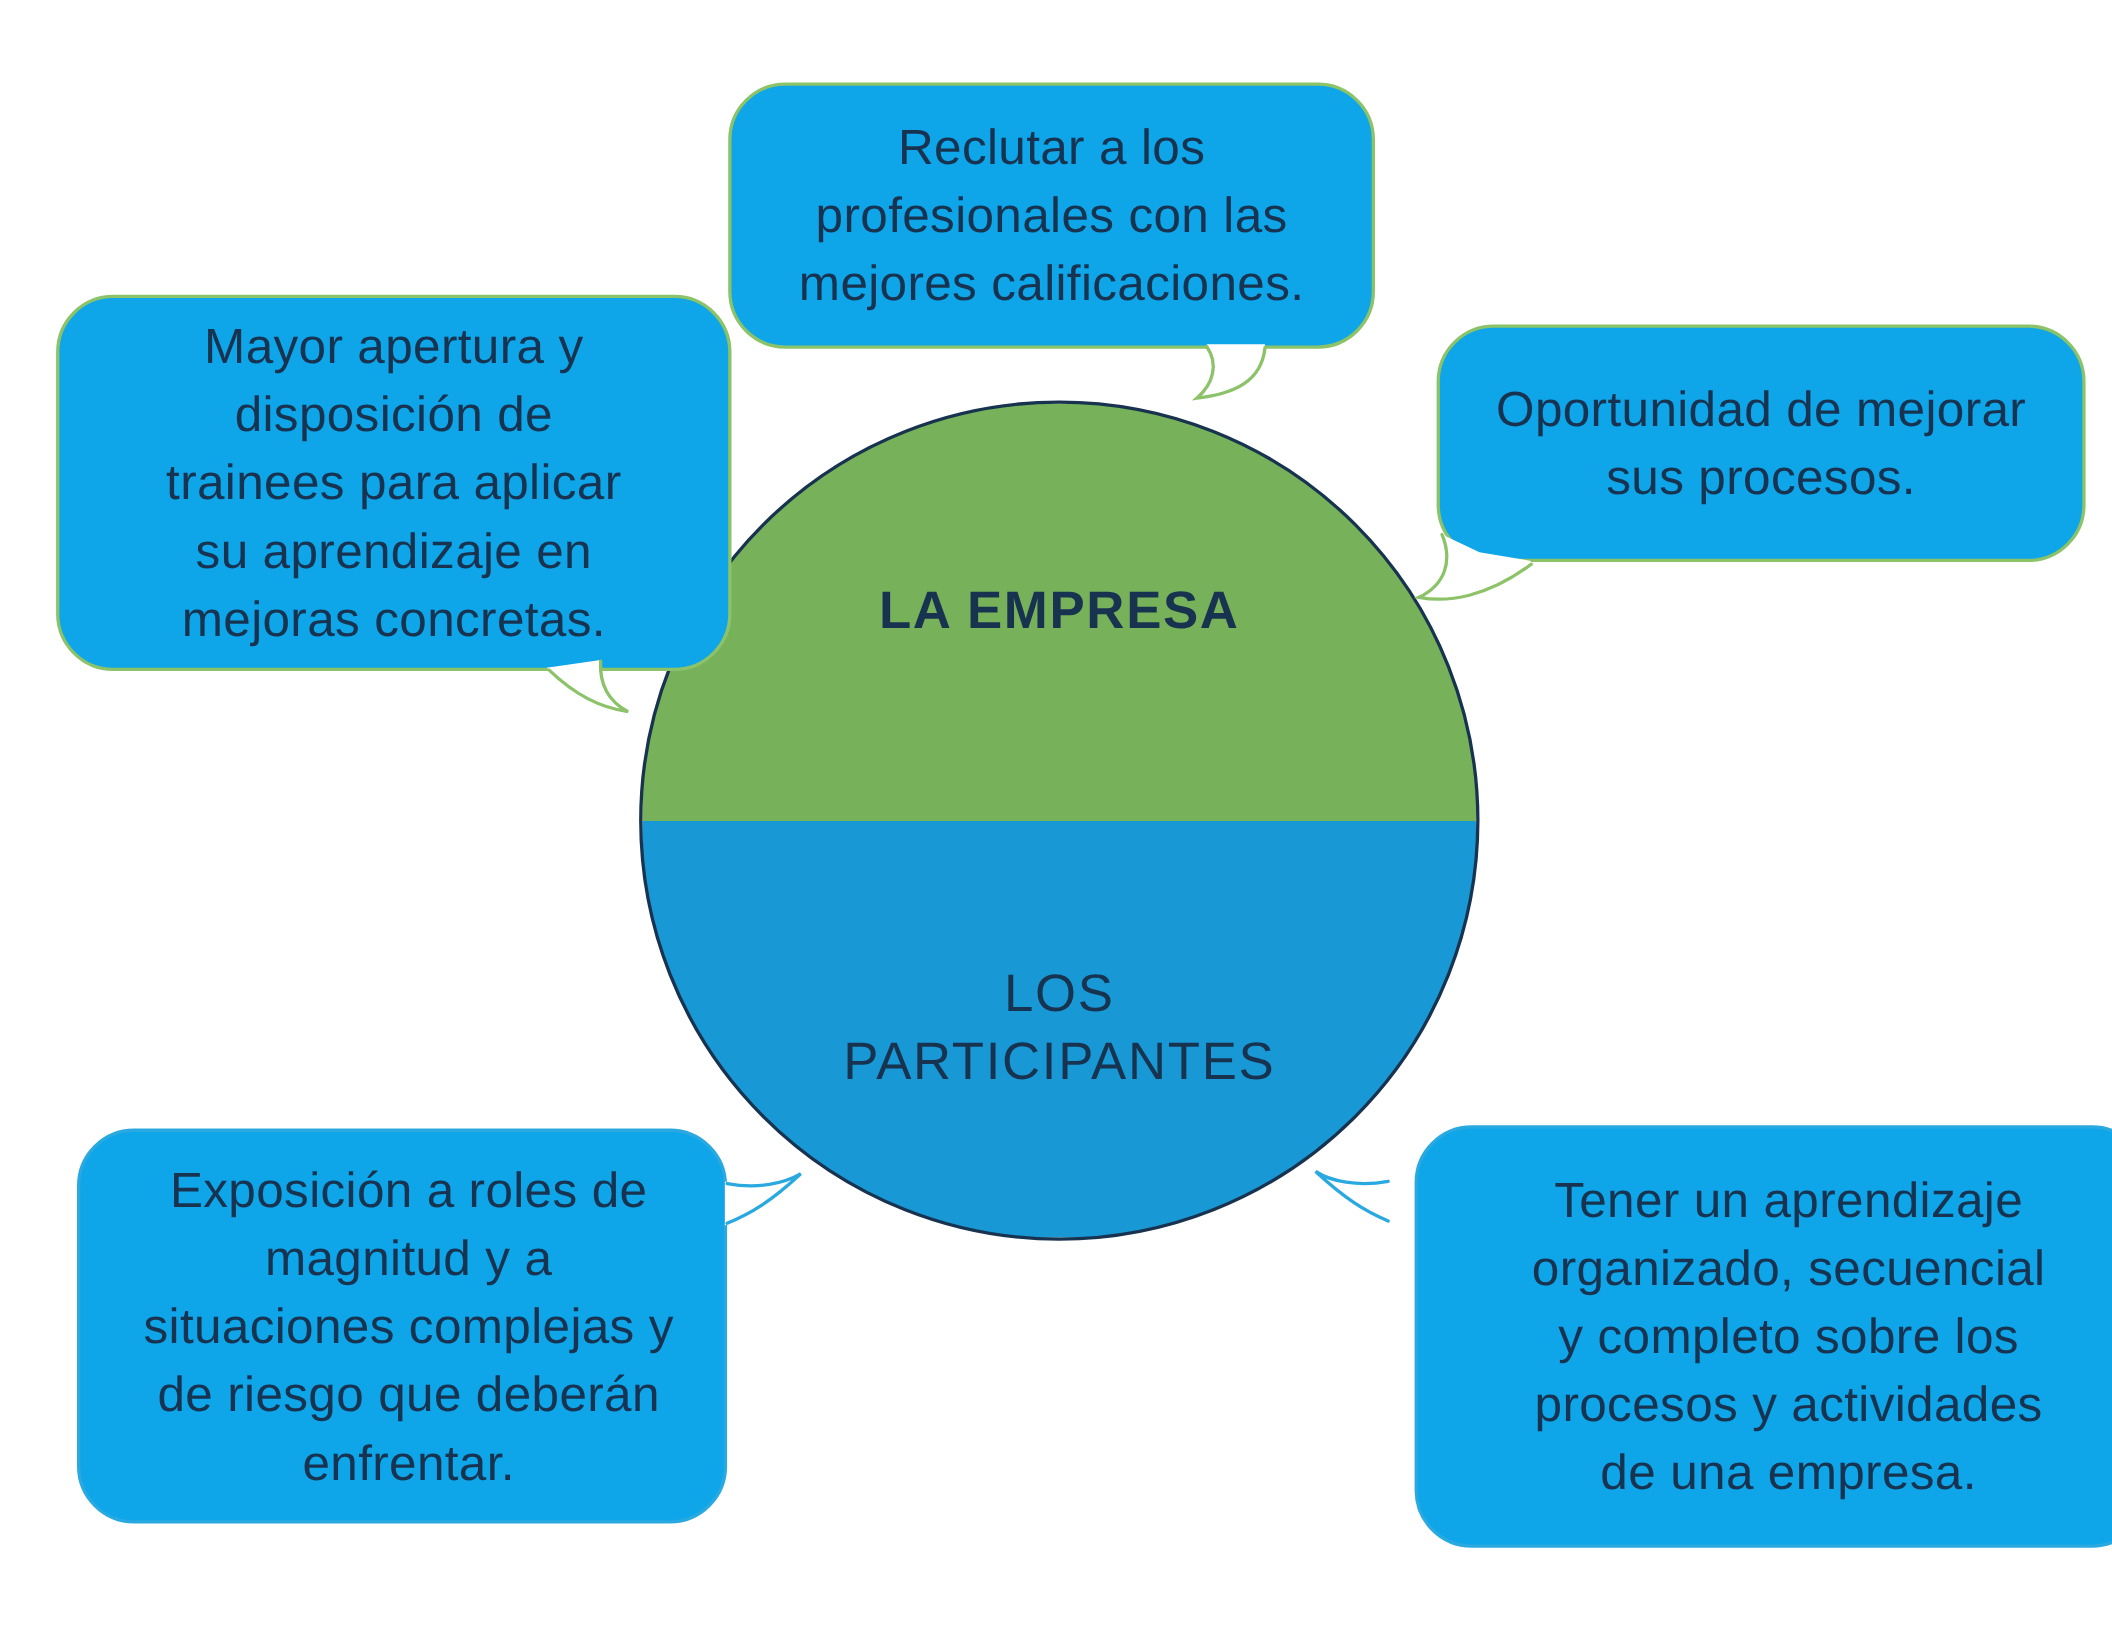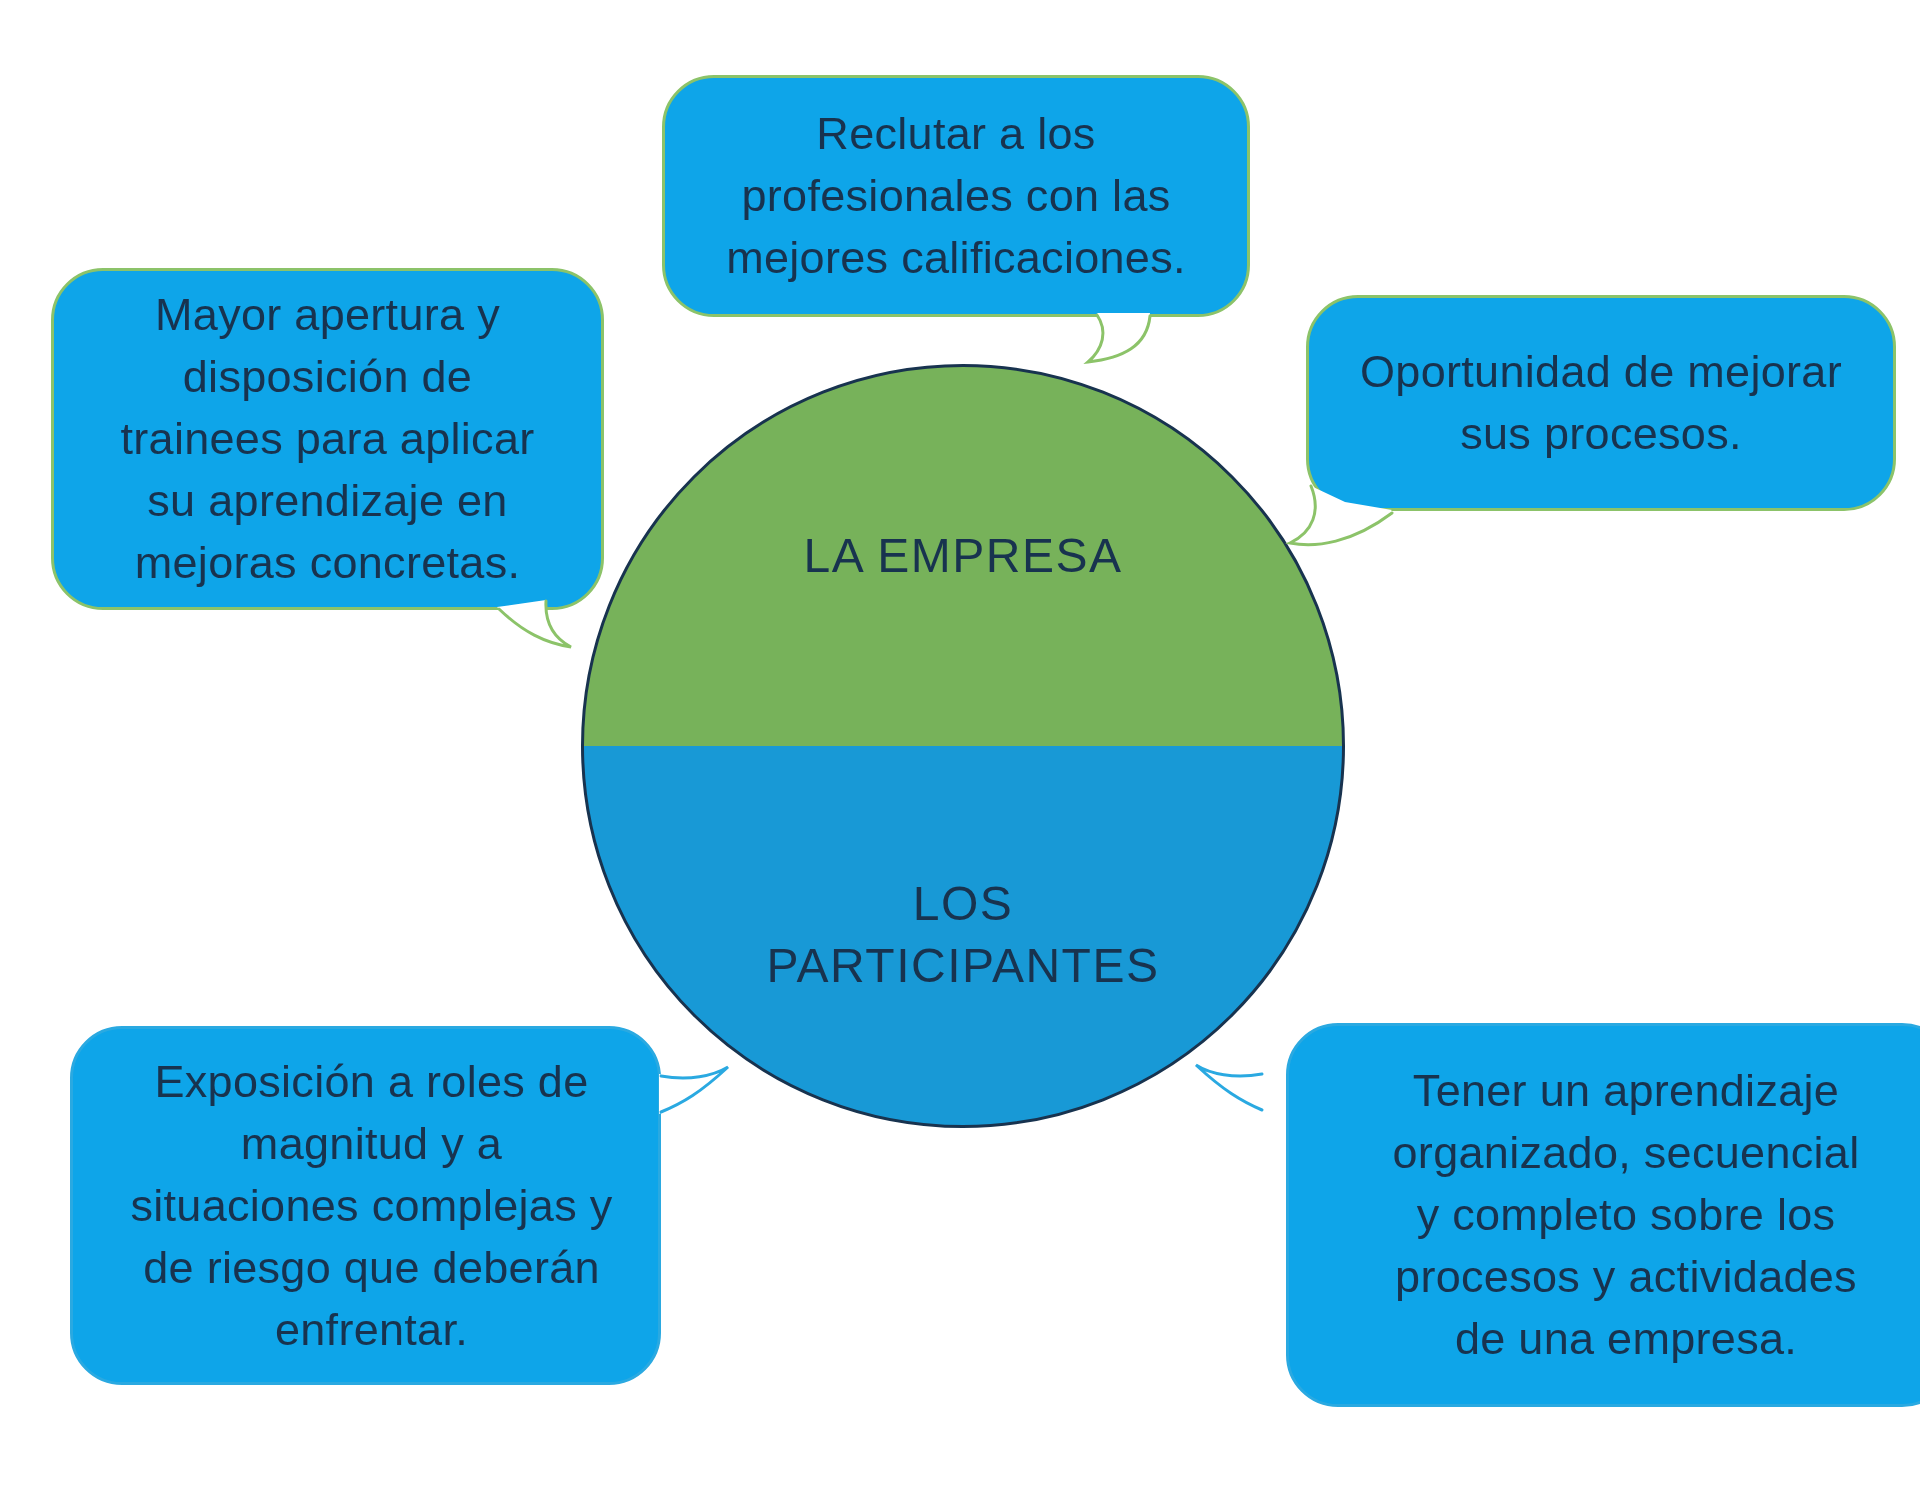"Mayor apertura y" .bubble-top-left { width: 553px -> 614px }
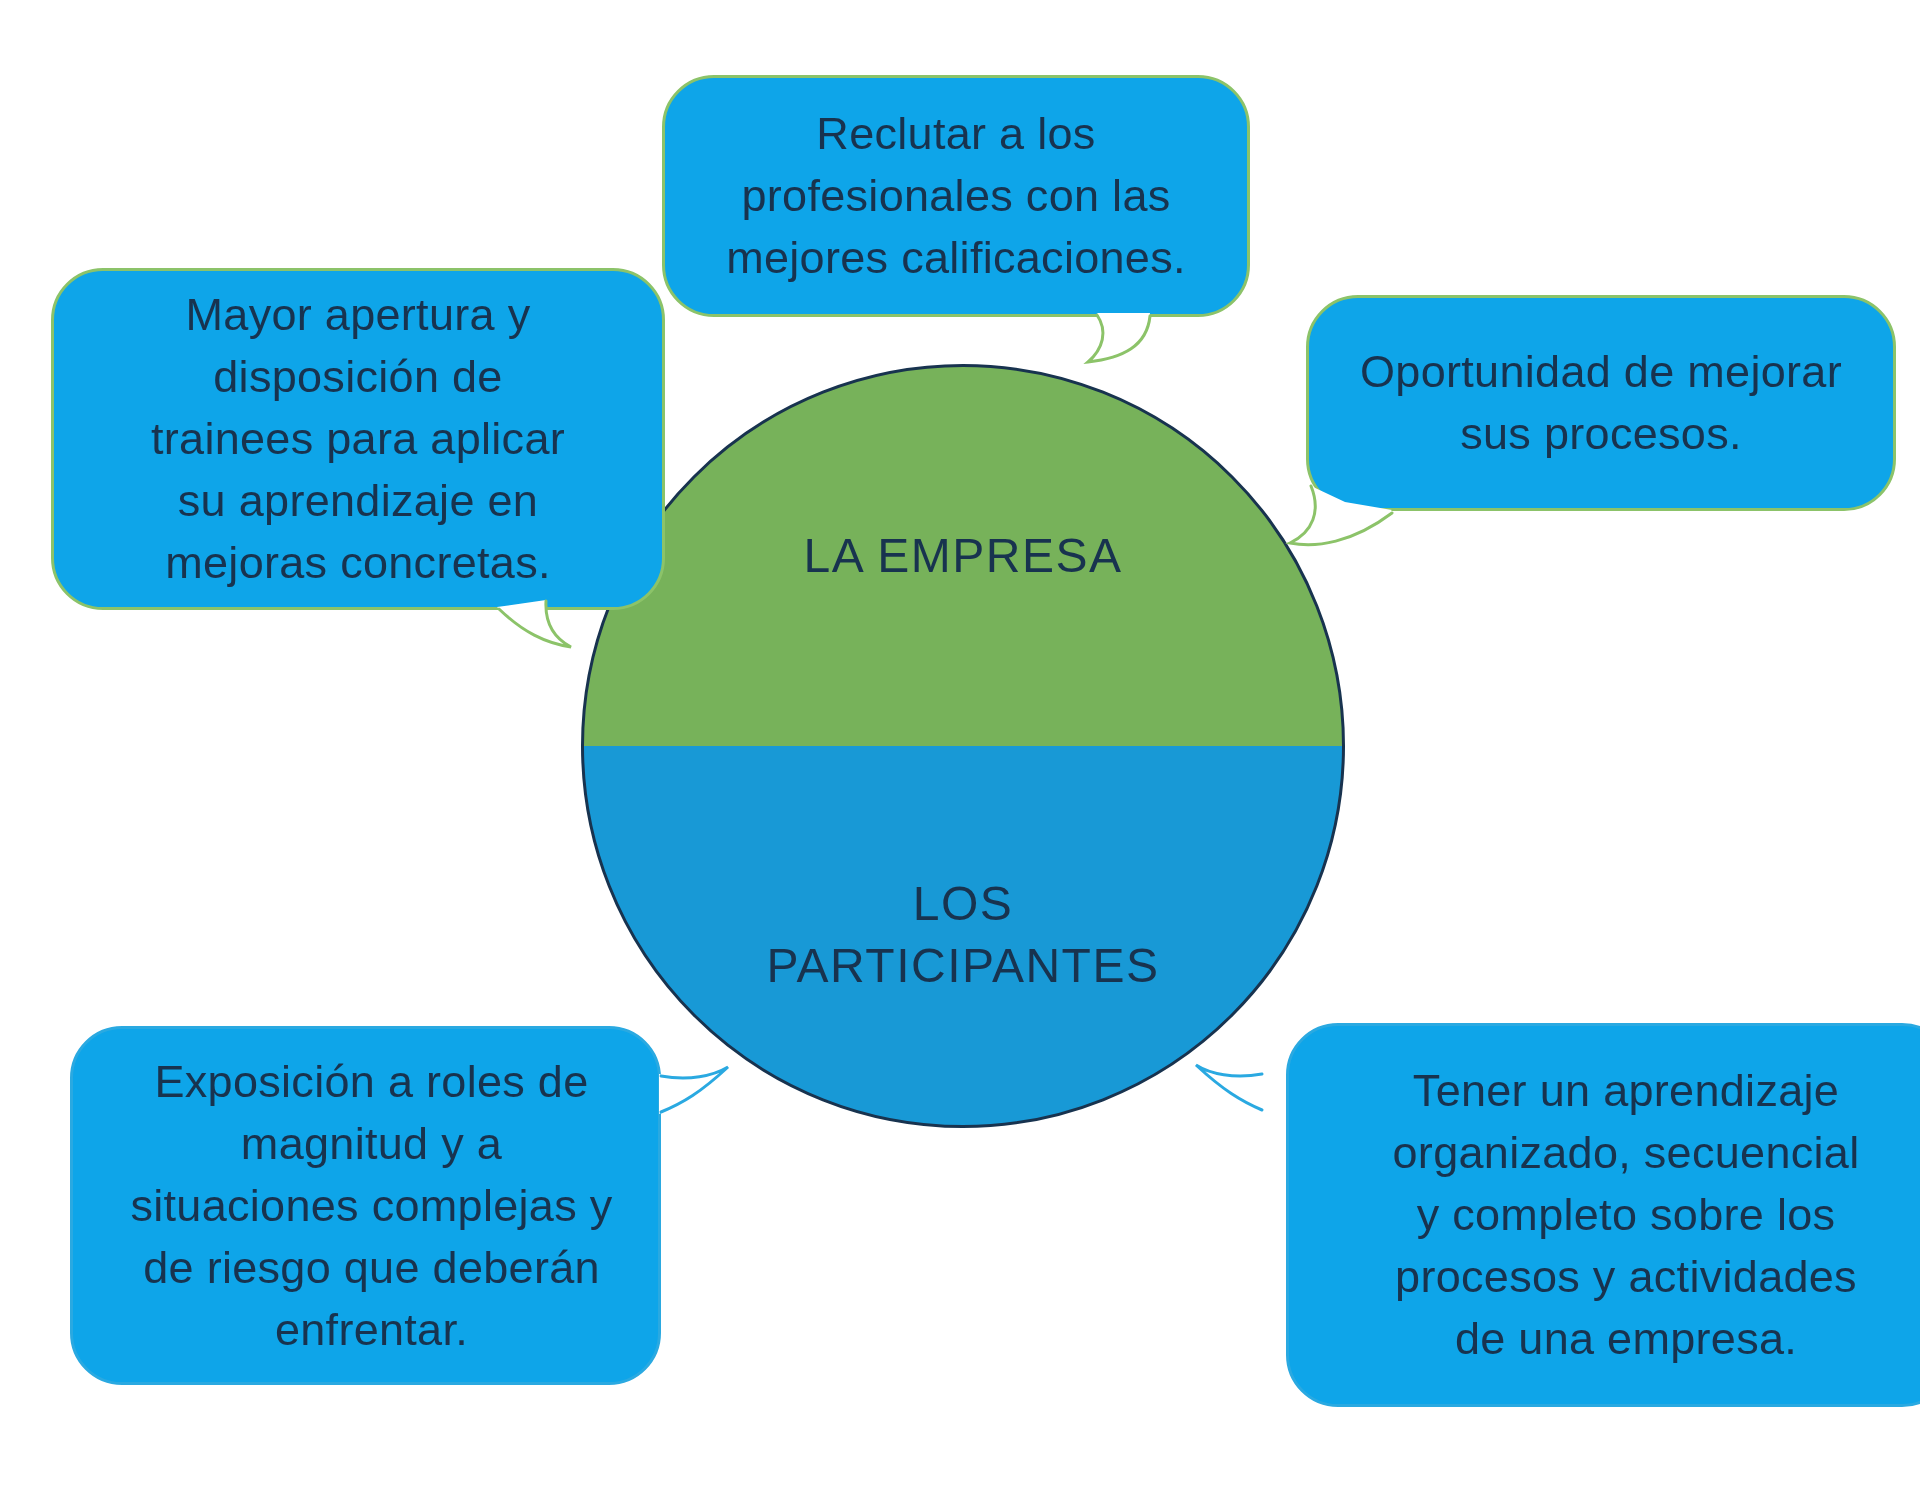"LA EMPRESA" .label-empresa { font-weight: none -> bold }
